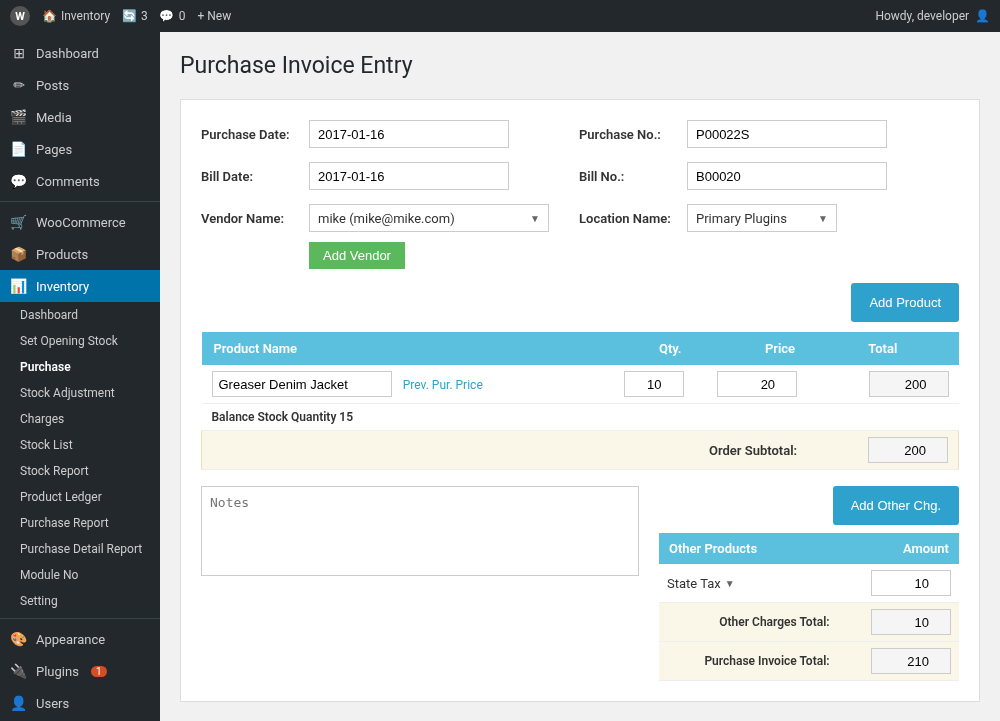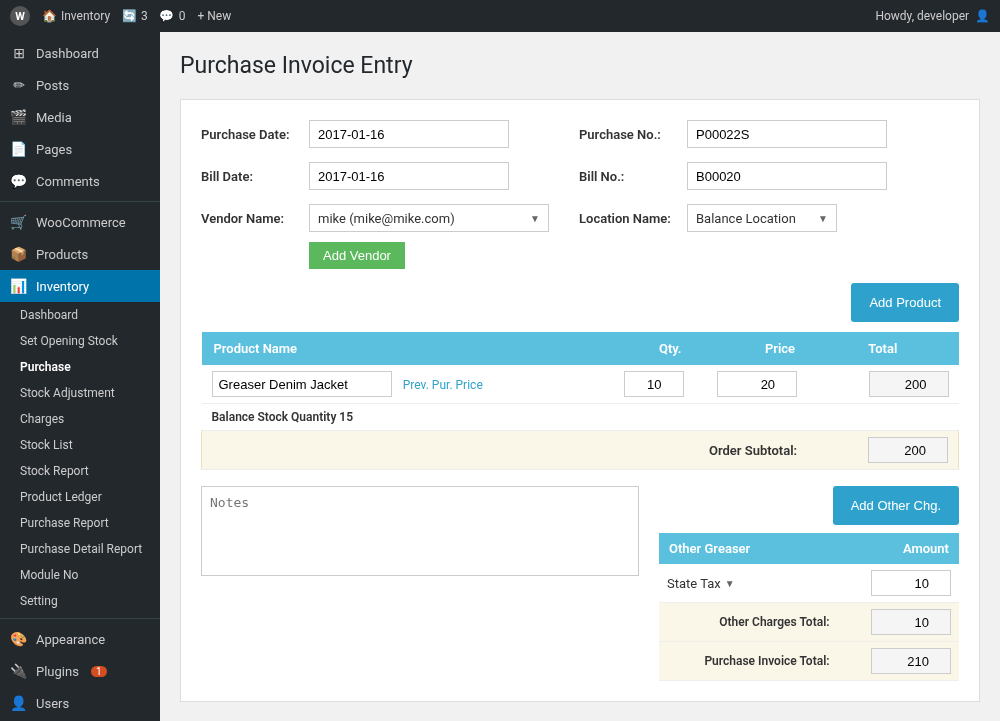"Balance Location" span { text: Balance Location -> Primary Plugins }
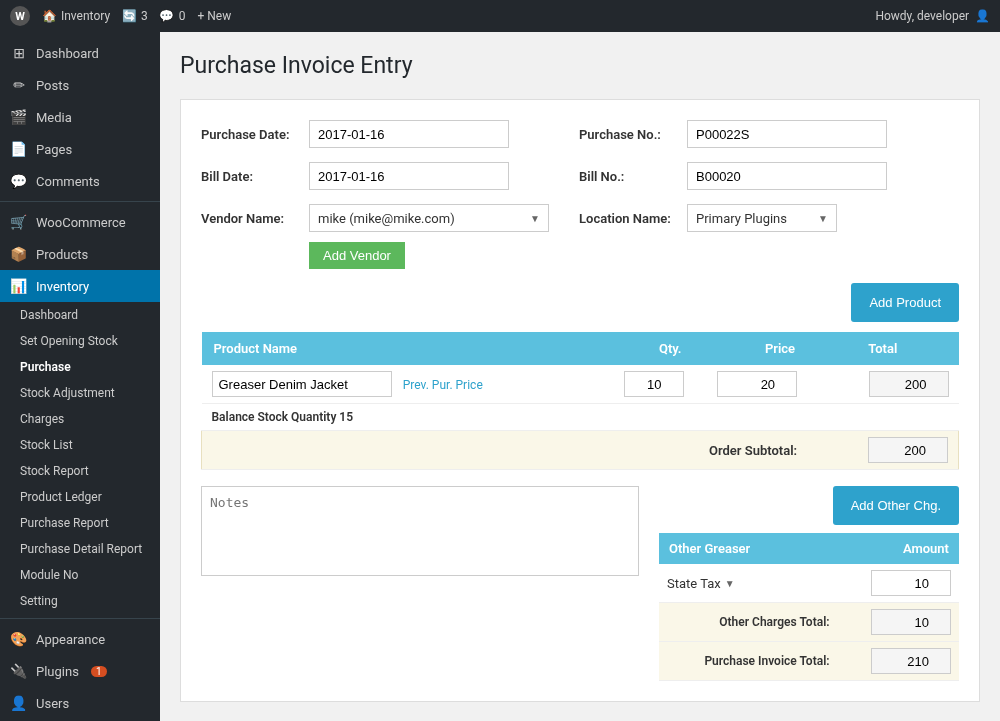"Other Greaser" th { text: Greaser -> Products }
